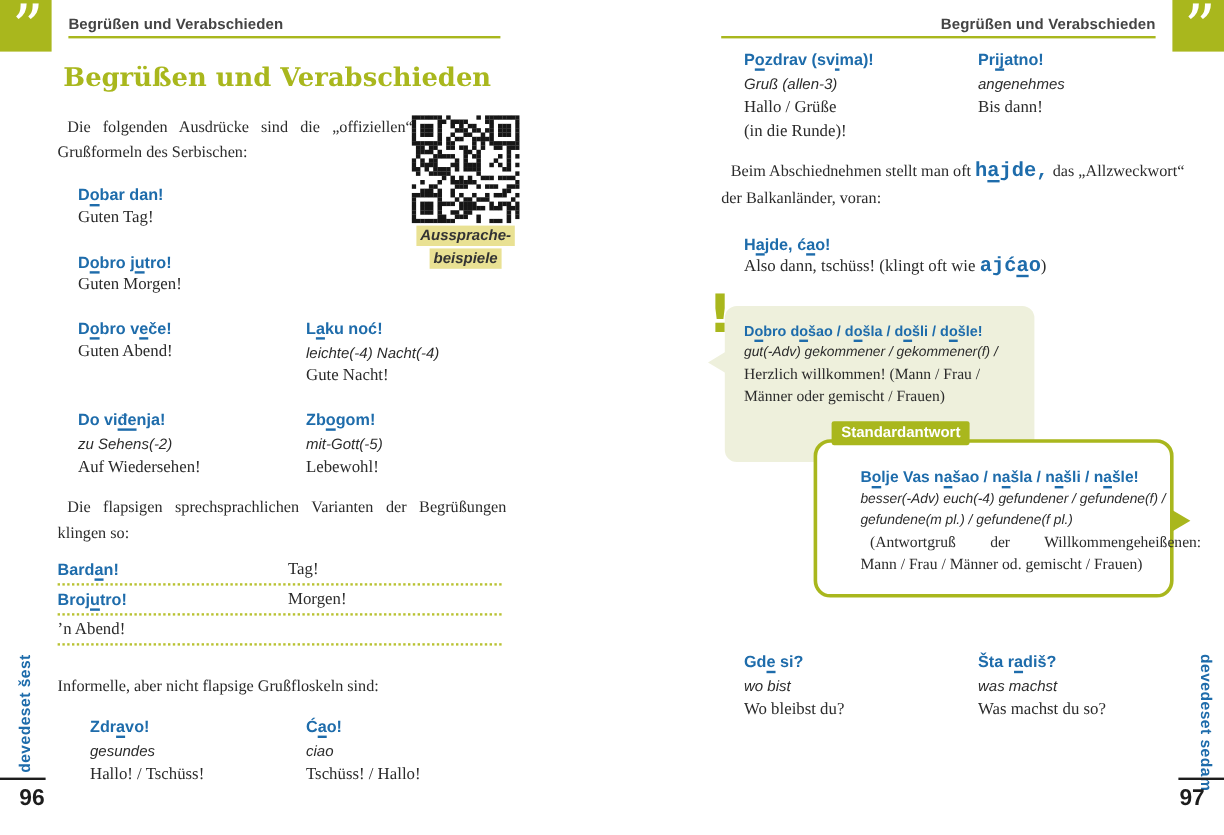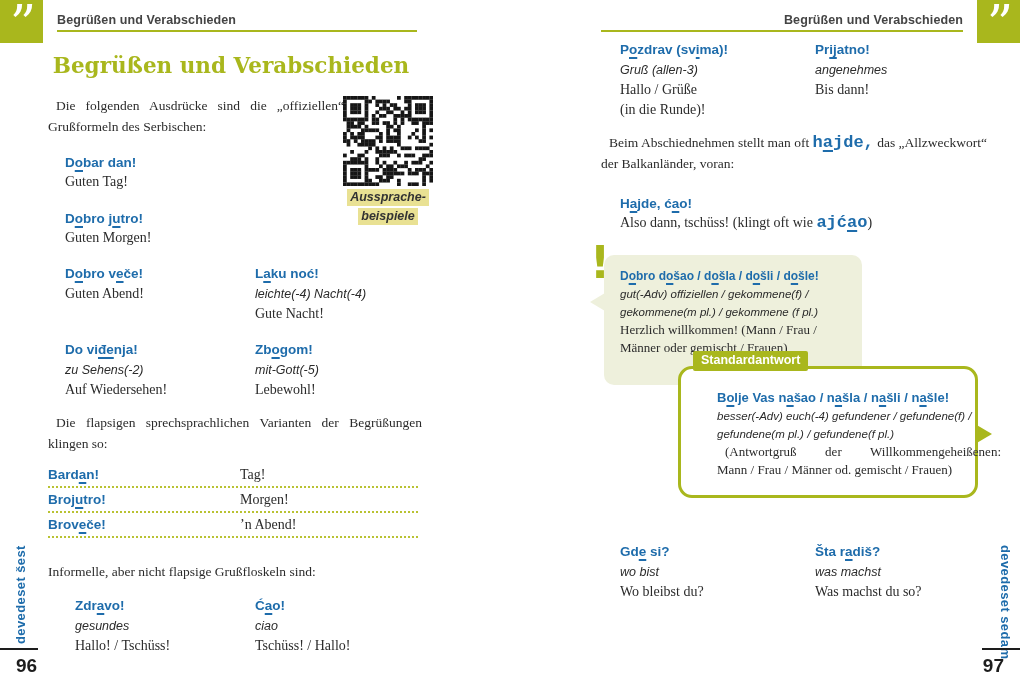"gut(-Adv) offiziellen / gekommene(f) /" div.gl { text: offiziellen / gekommene -> gekommener / gekommener }
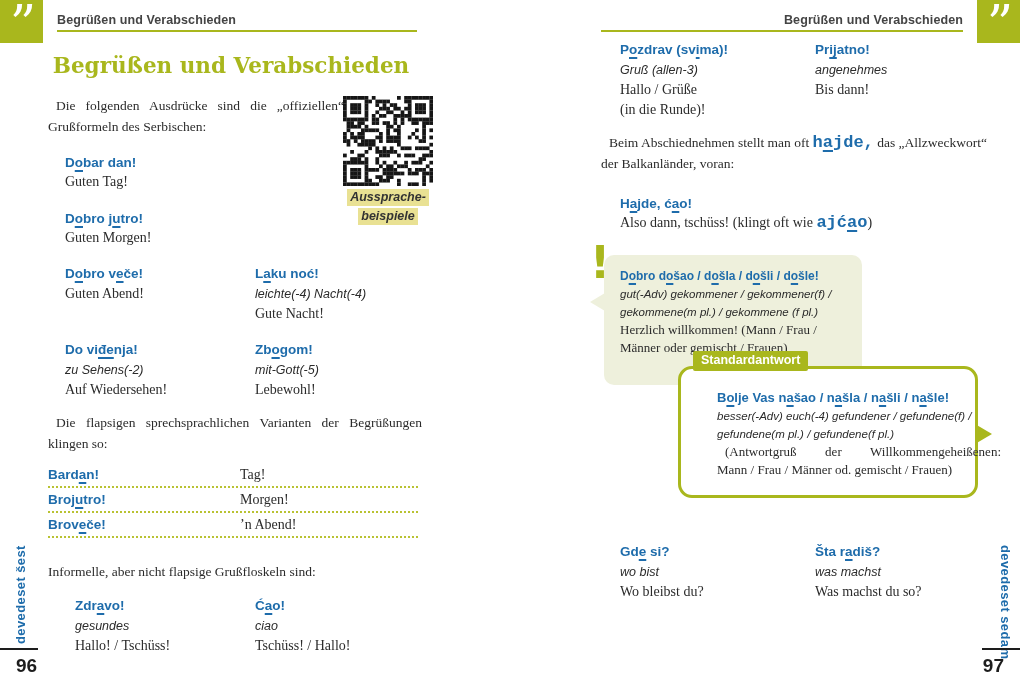"gekommene(m pl.) / gekommene (f" div.gl { html: <div>gekommene(m pl.) / gekommene (f pl.)</div> -> none }
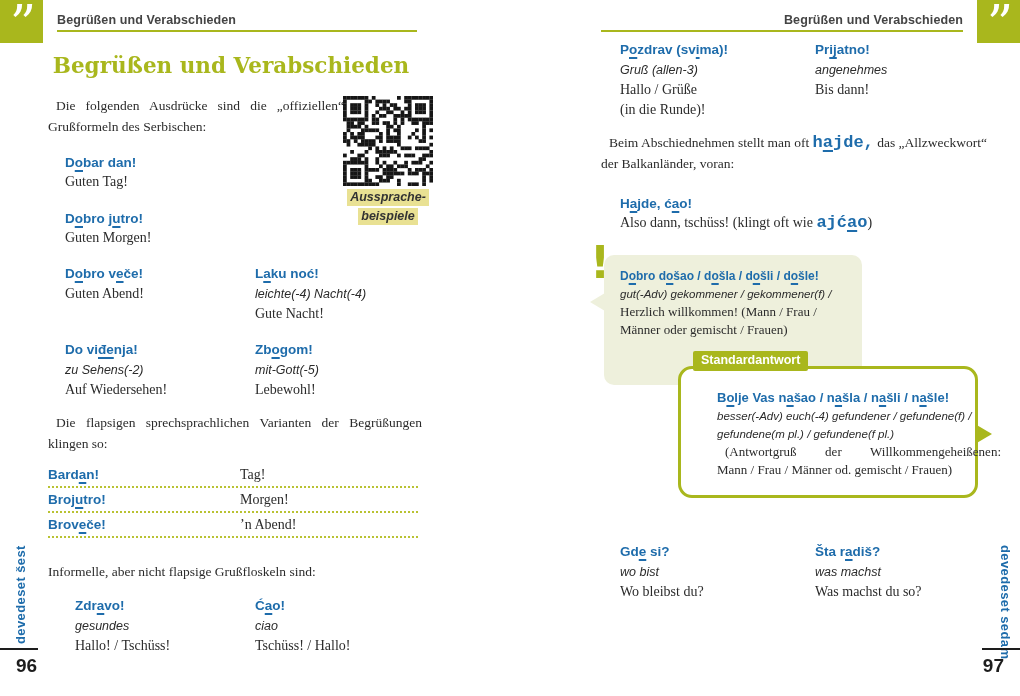"Broveče!" div.c1 { html: <div><span>Brov</span><span>e</span><span>če!</span></div> -> none }
